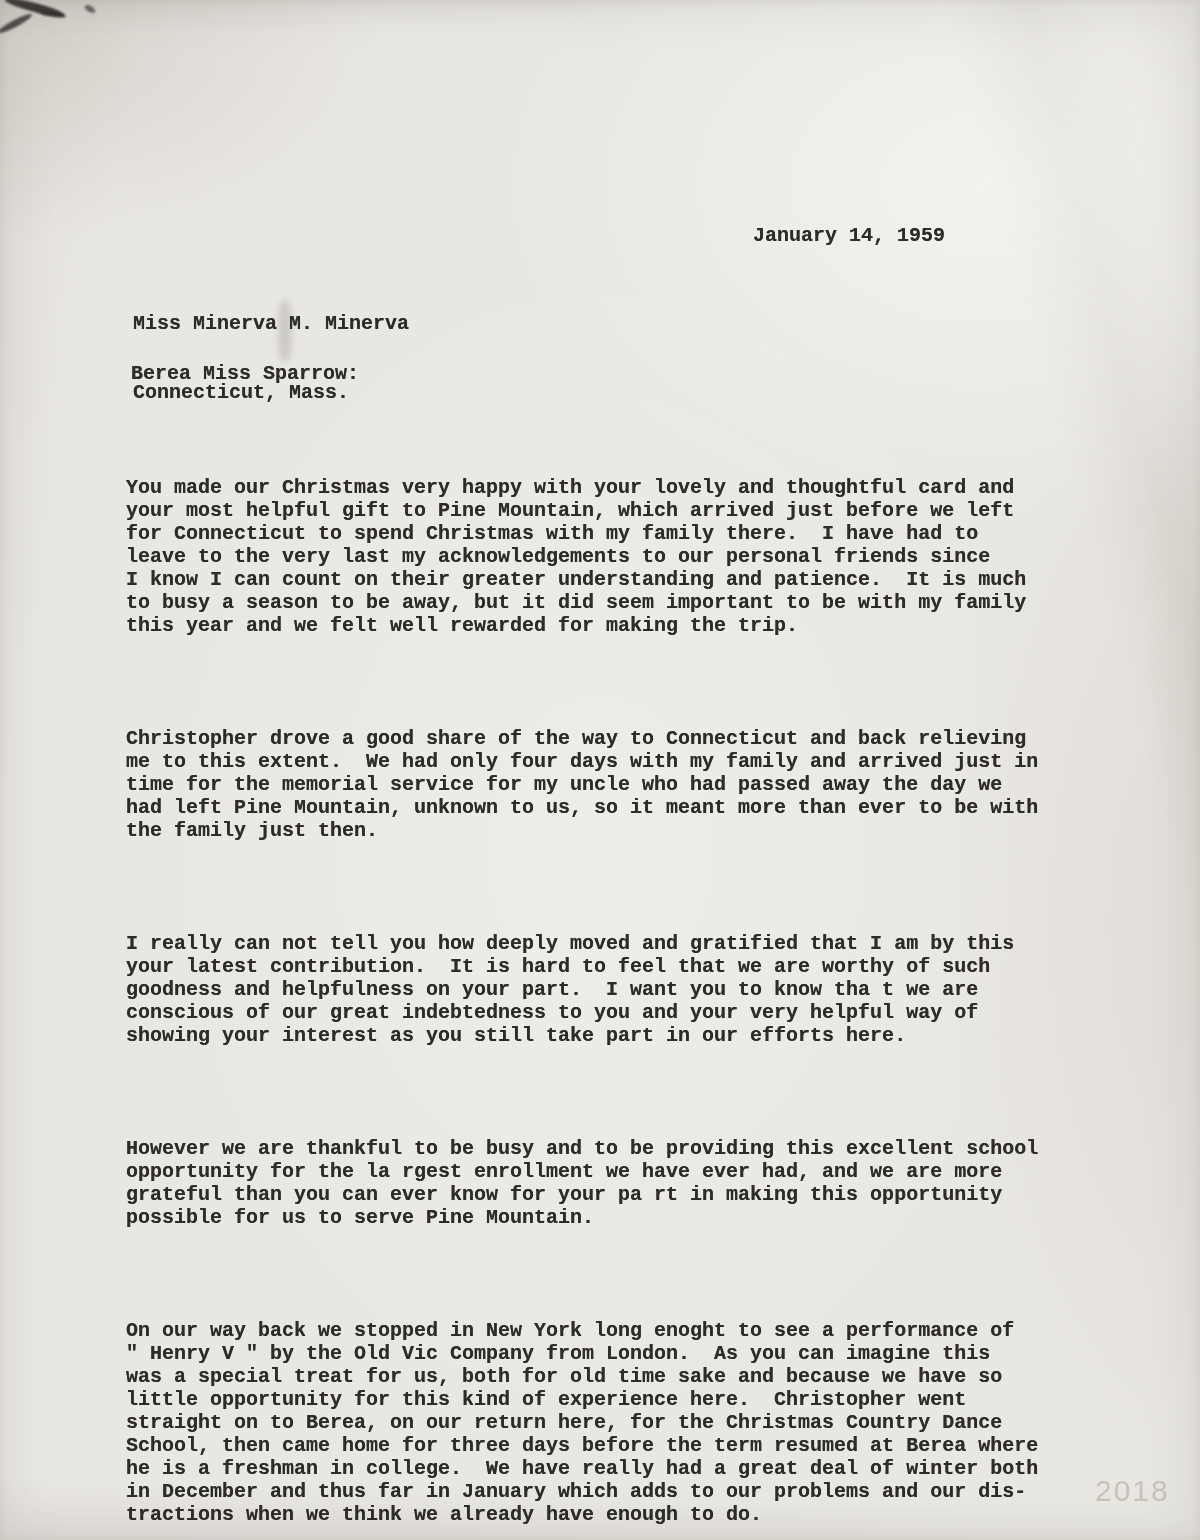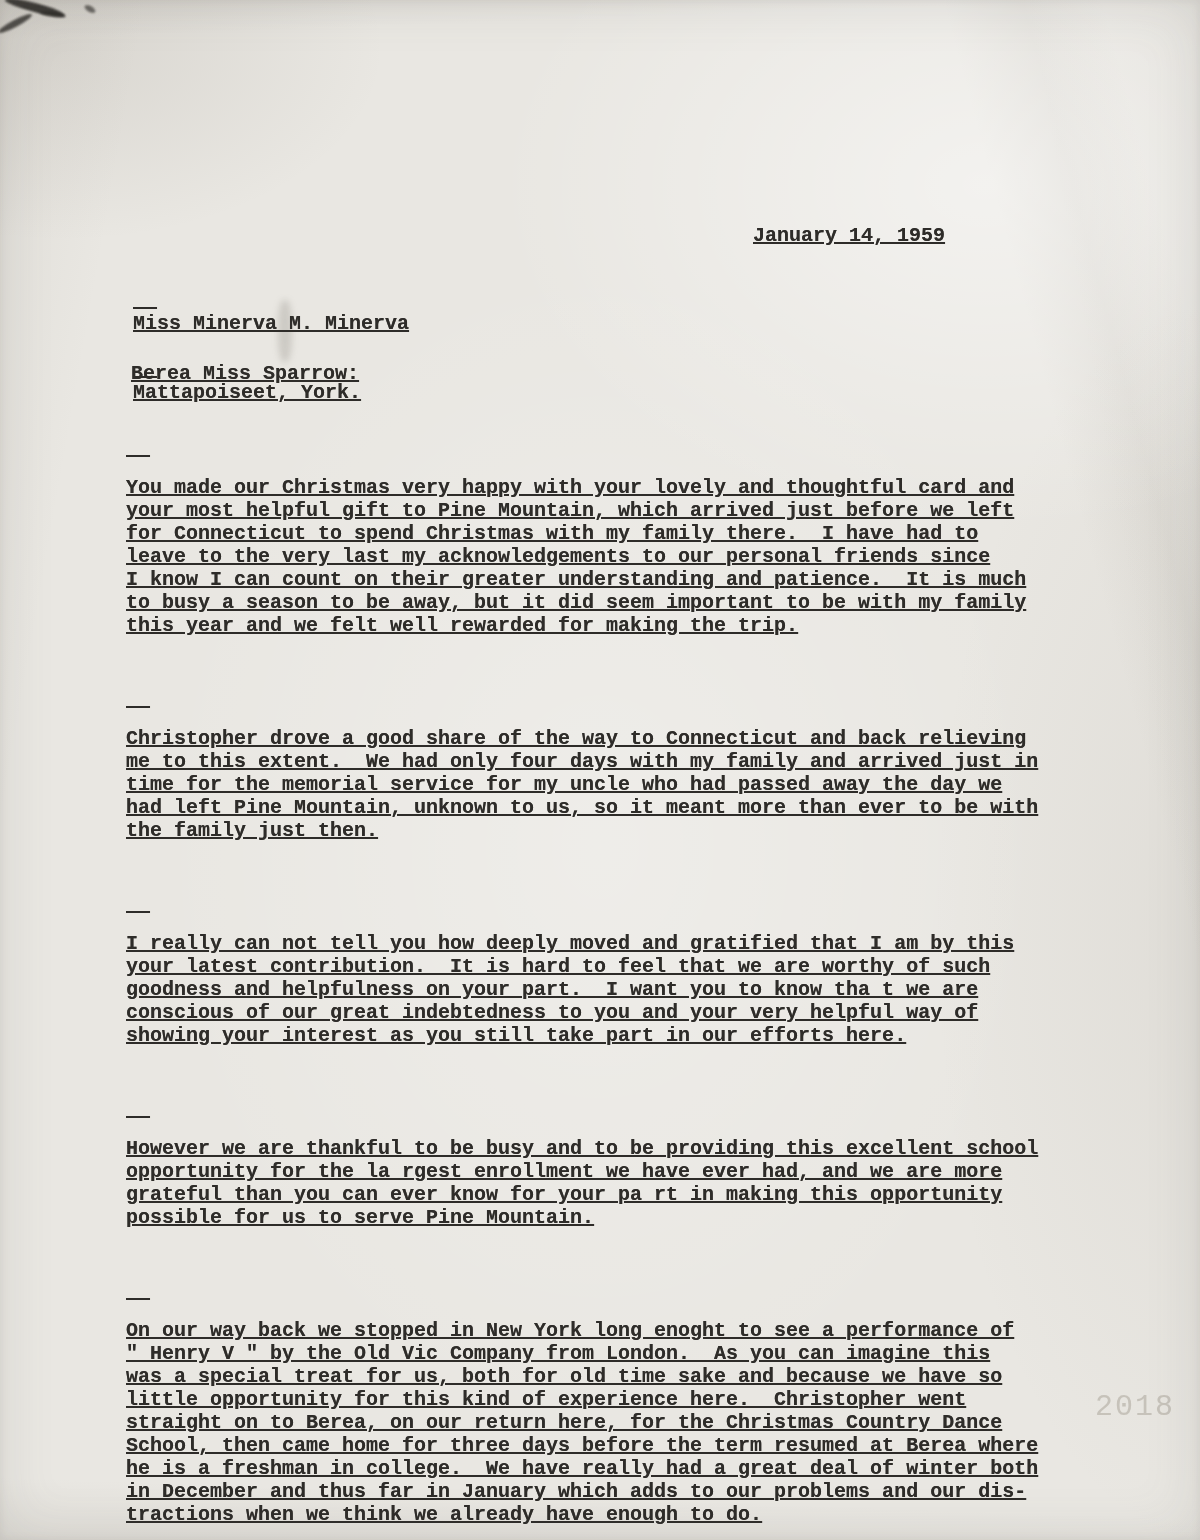"January 14, 1959" .ink { text-decoration: underline -> none }
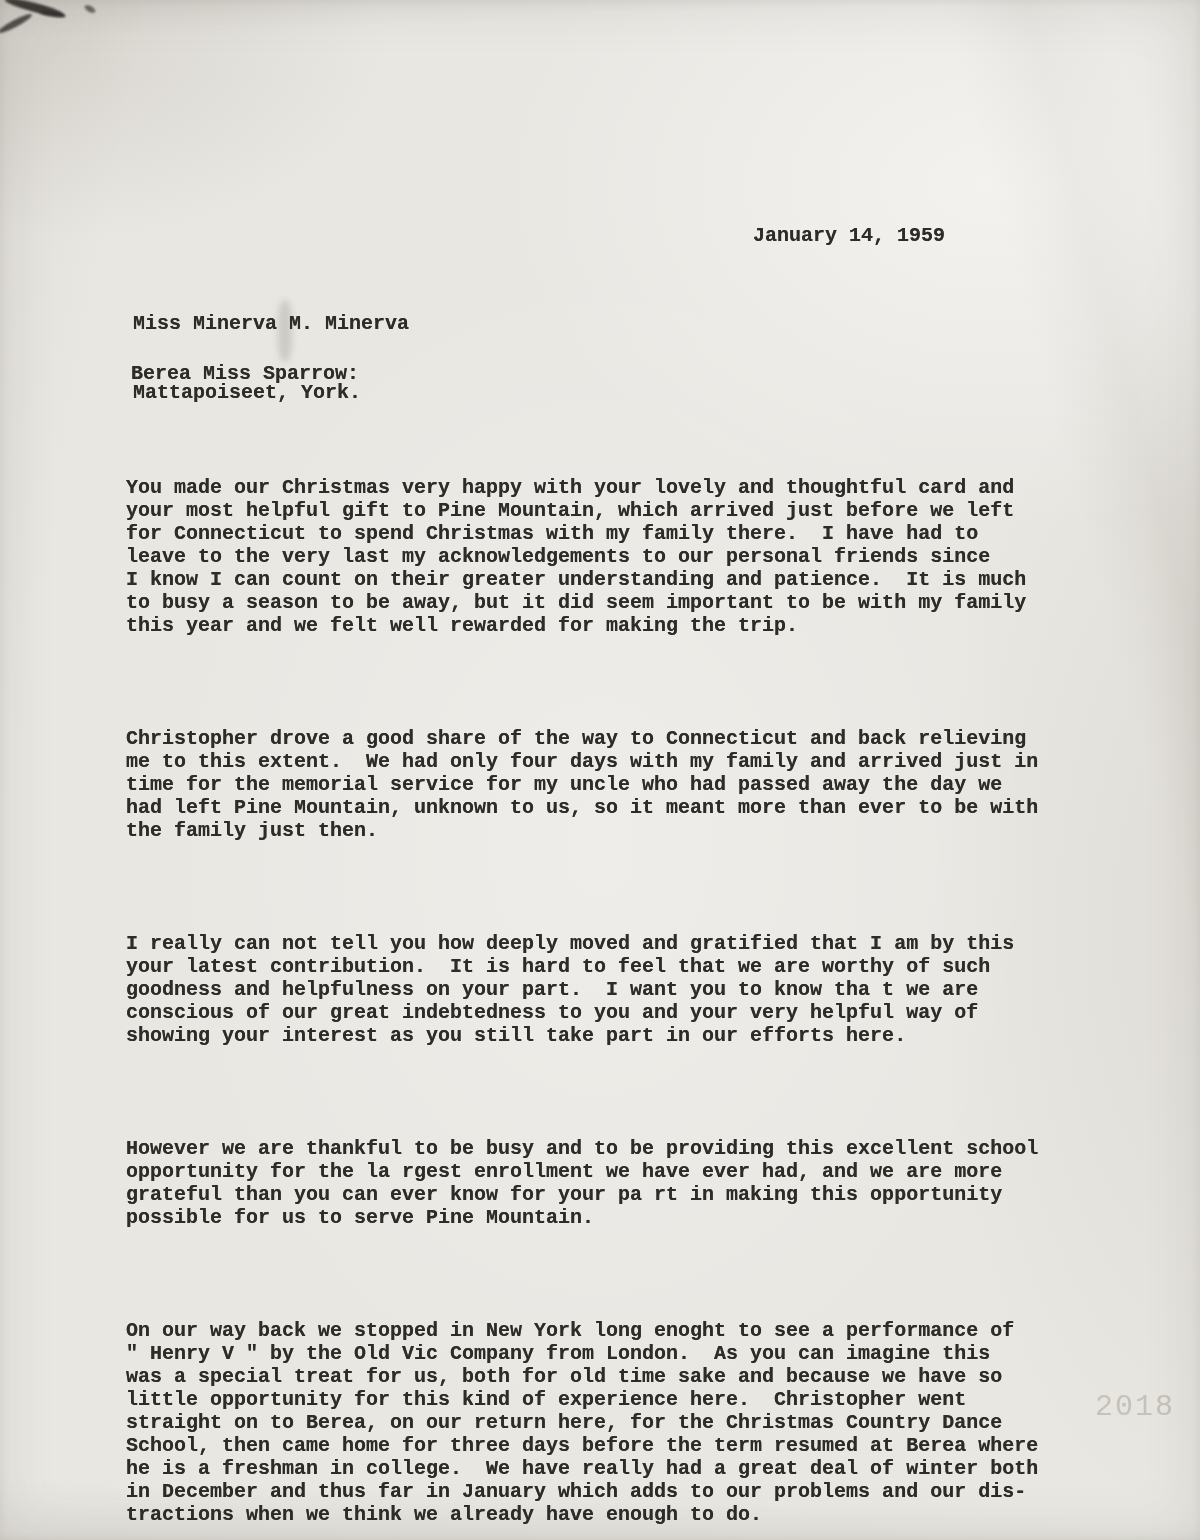"Mattapoiseet, York." div { text: Mattapoiseet, York -> Connecticut, Mass }
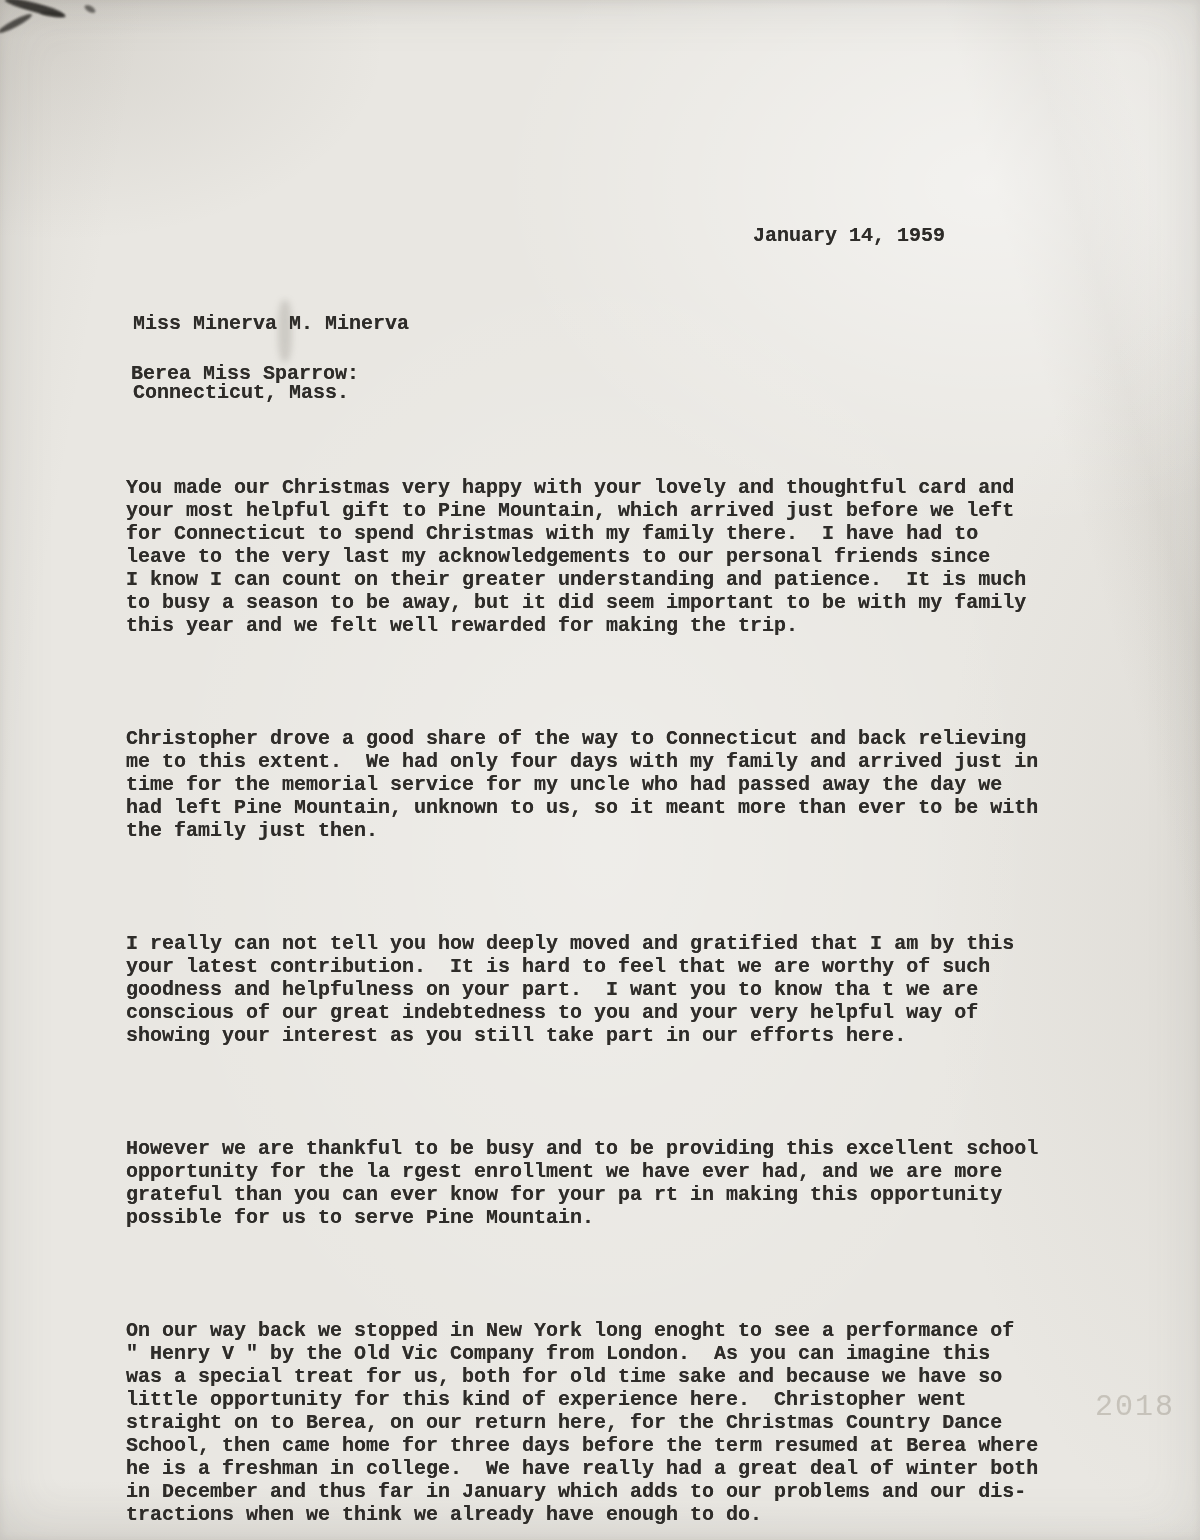"2018" .watermark { font-family: Liberation Mono, monospace -> Liberation Sans, sans-serif; top: 1390px -> 1474px }
